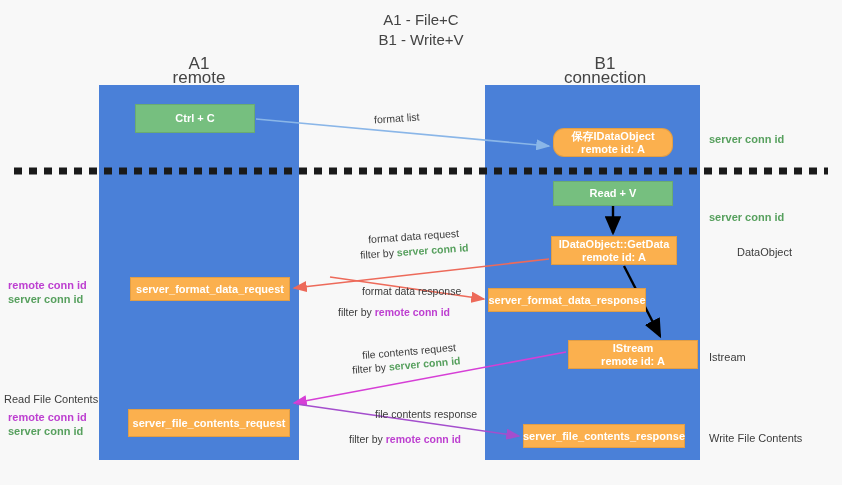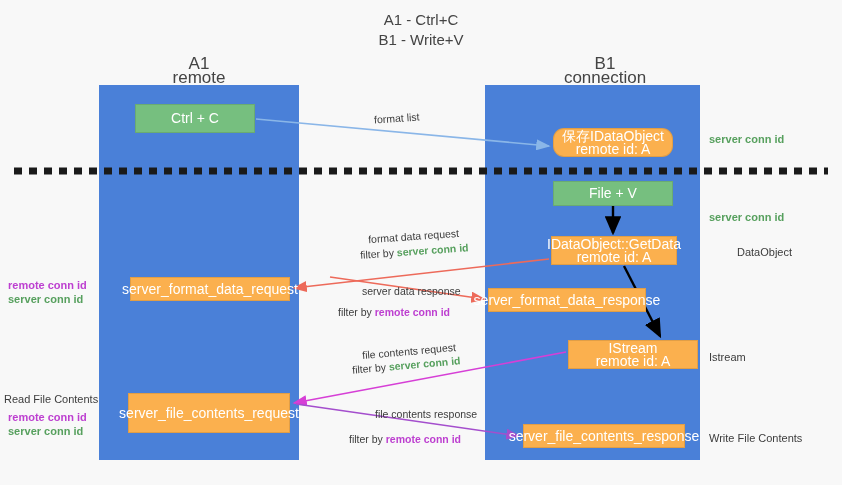"A1 - Ctrl+C" div { text: Ctrl+C -> File+C }
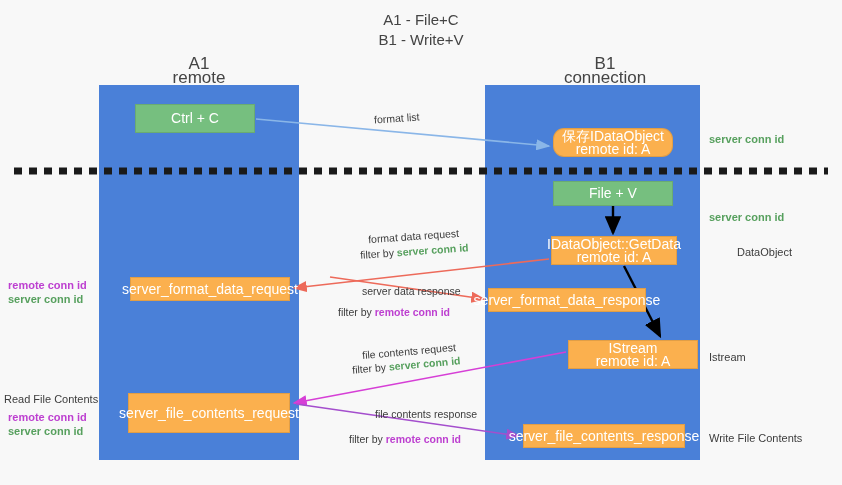"Ctrl + C" .box { font-size: 14px -> 11px; font-weight: none -> bold }
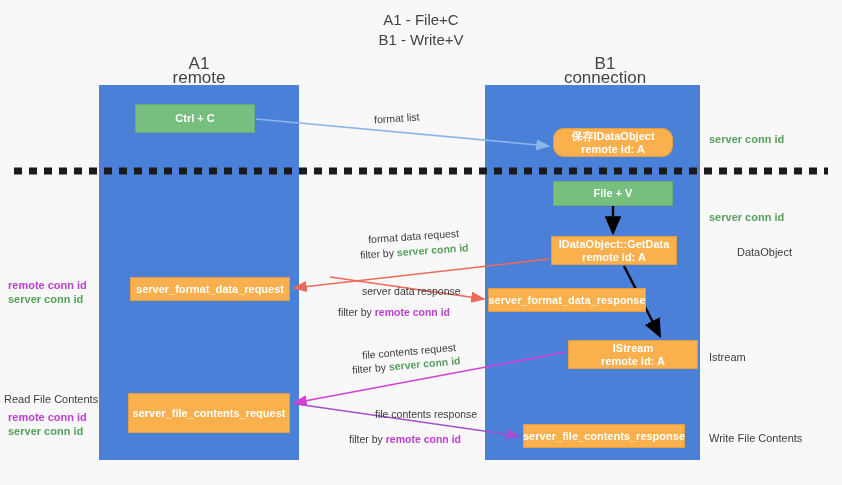"File + V" span { text: File -> Read }
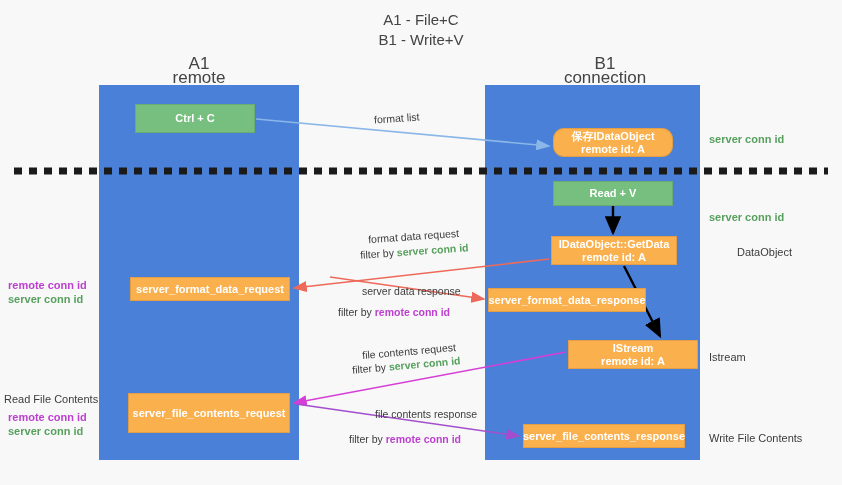"server data response" div.abs { text: server -> format }
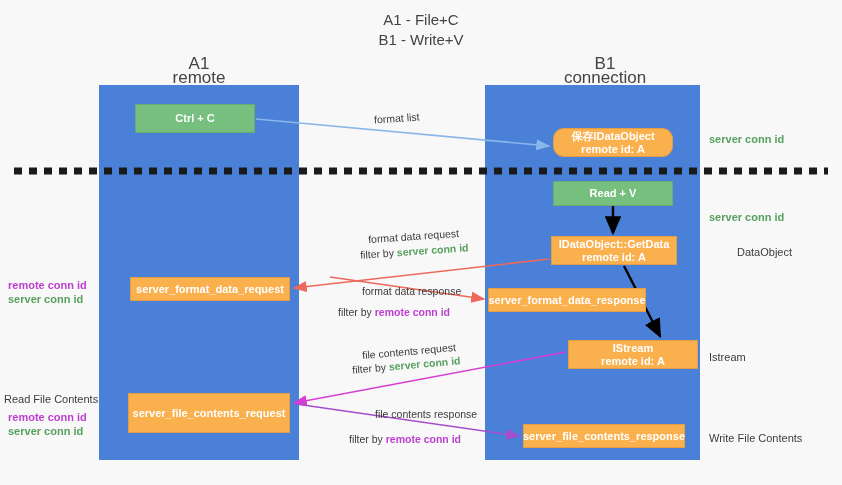"server_file_contents_request" #box-sfcreq { height: 40px -> 28px; top: 393px -> 409px }
